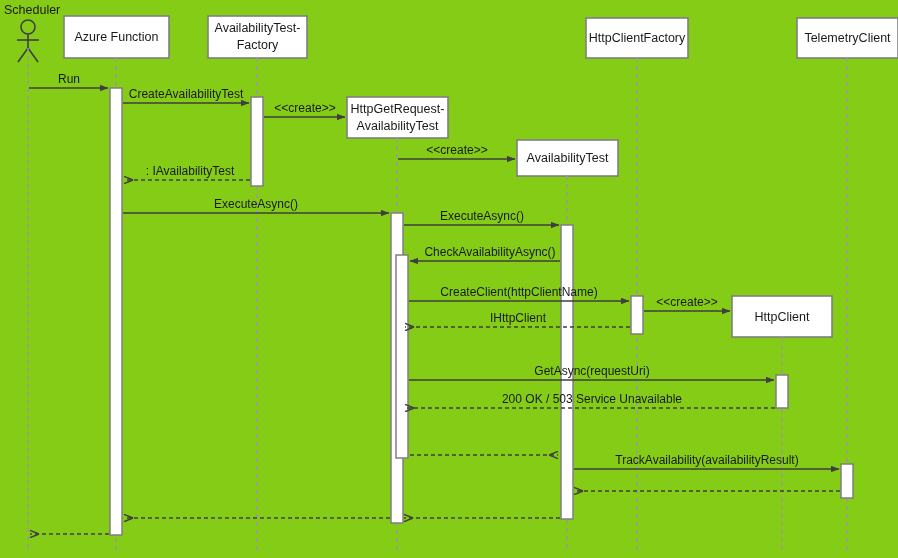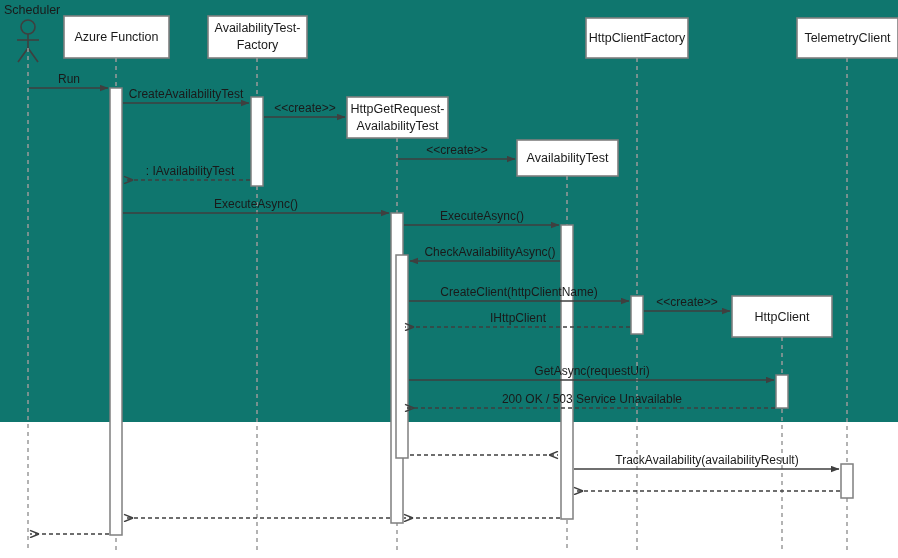"Scheduler" #diagram-root { background: #0f766e -> #84cc16; height: 422px -> 558px }
